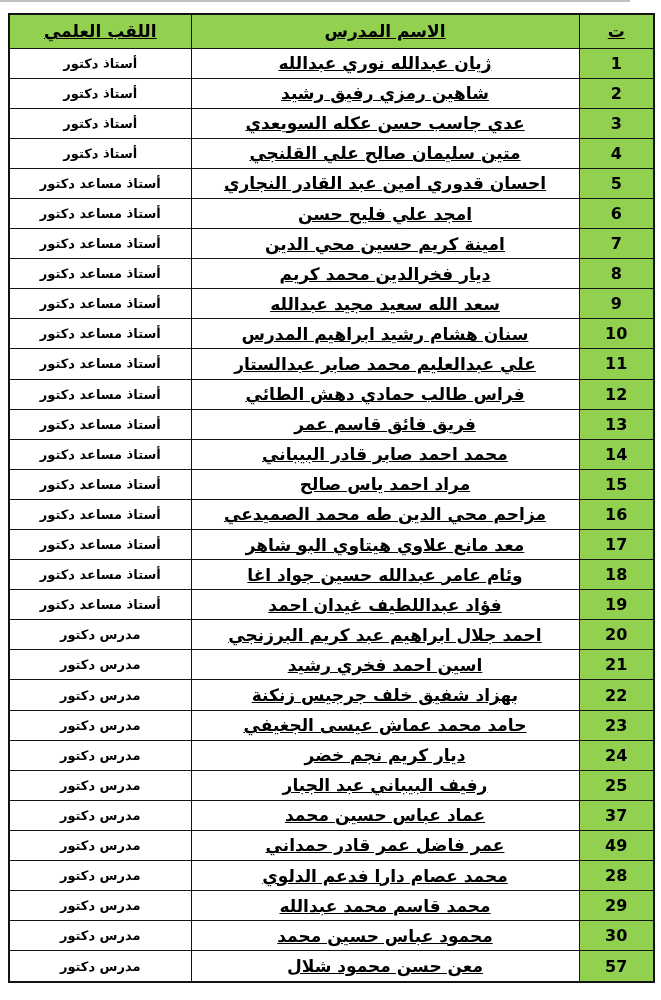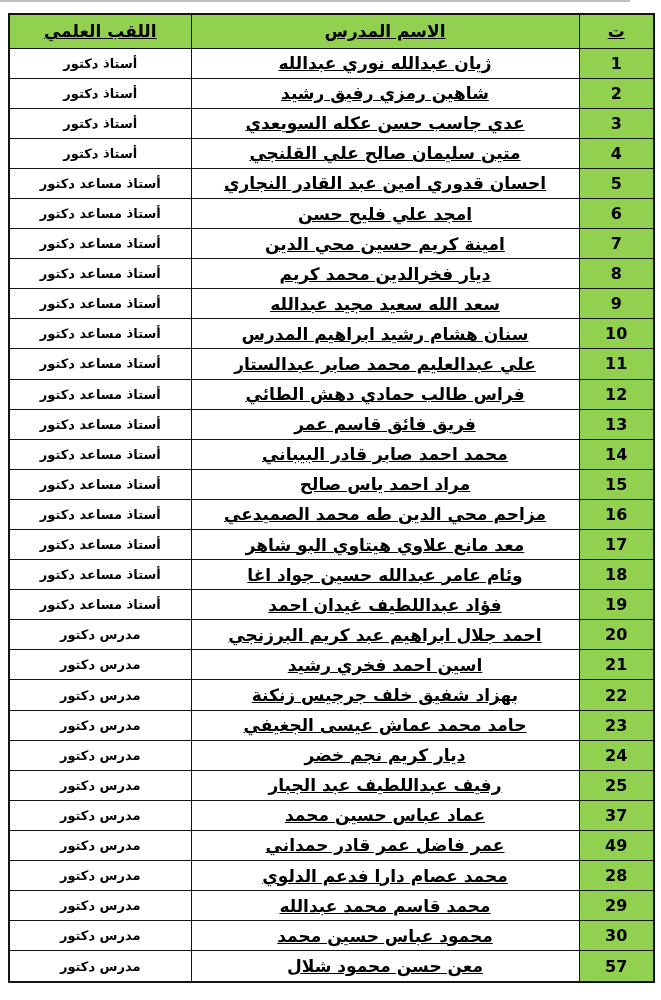"رفيف عبداللطيف عبد الجبار" td.col-name { text: عبداللطيف -> البيباني }
